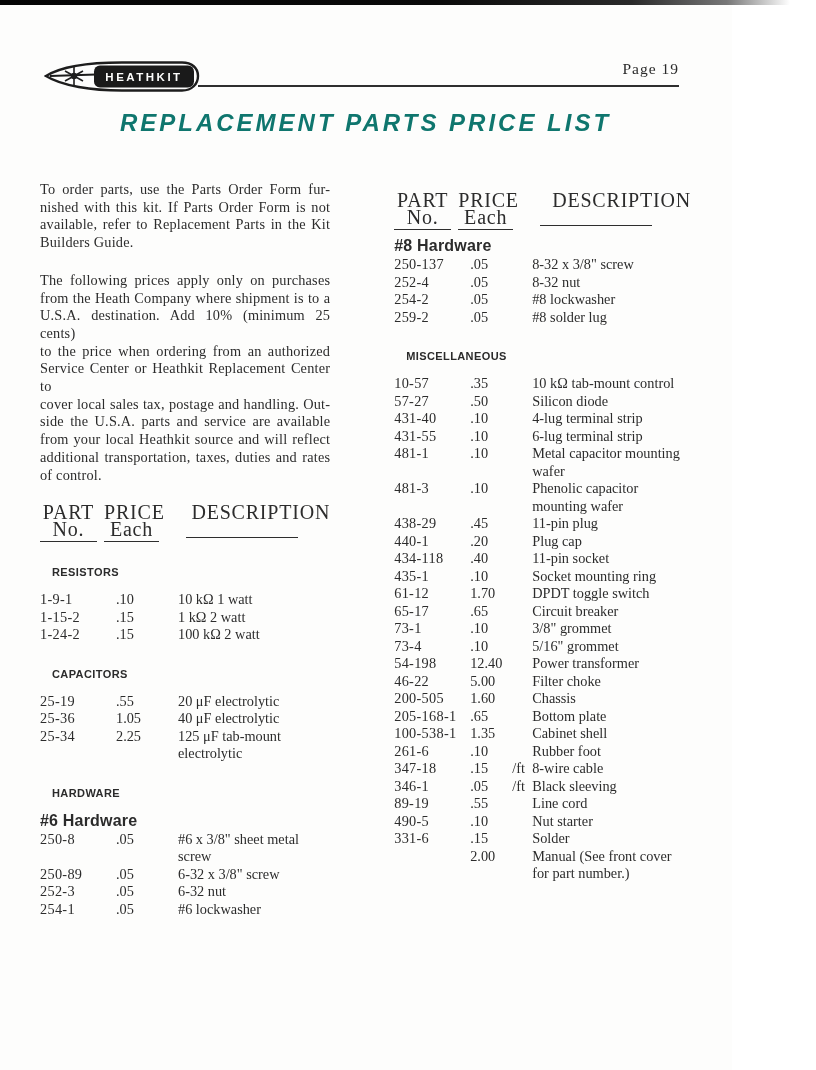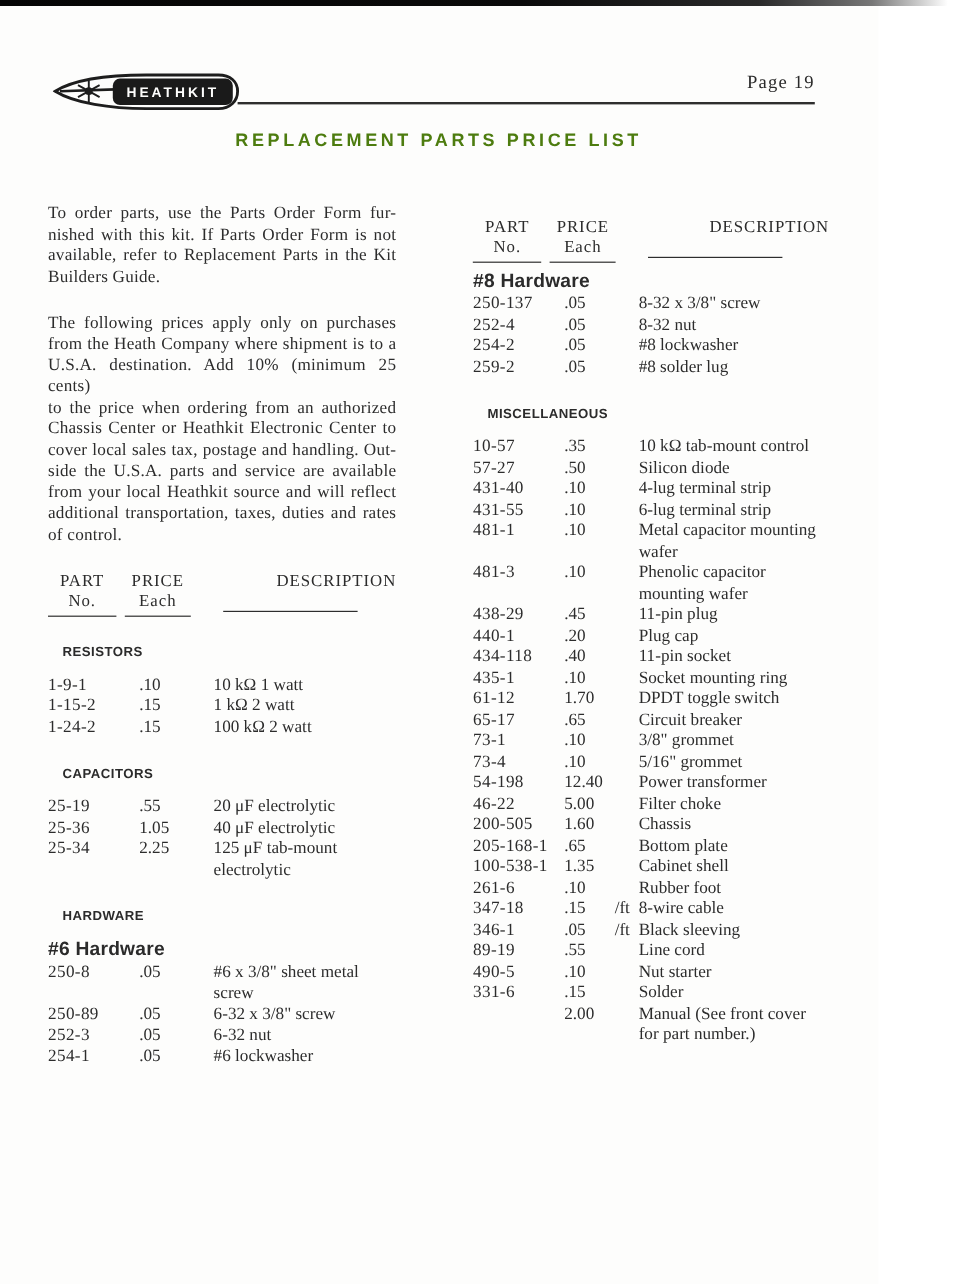"REPLACEMENT PARTS PRICE LIST" h1.title { color: #4d7c0f -> #0f766e; font-size: 15px -> 24px; font-style: none -> italic }
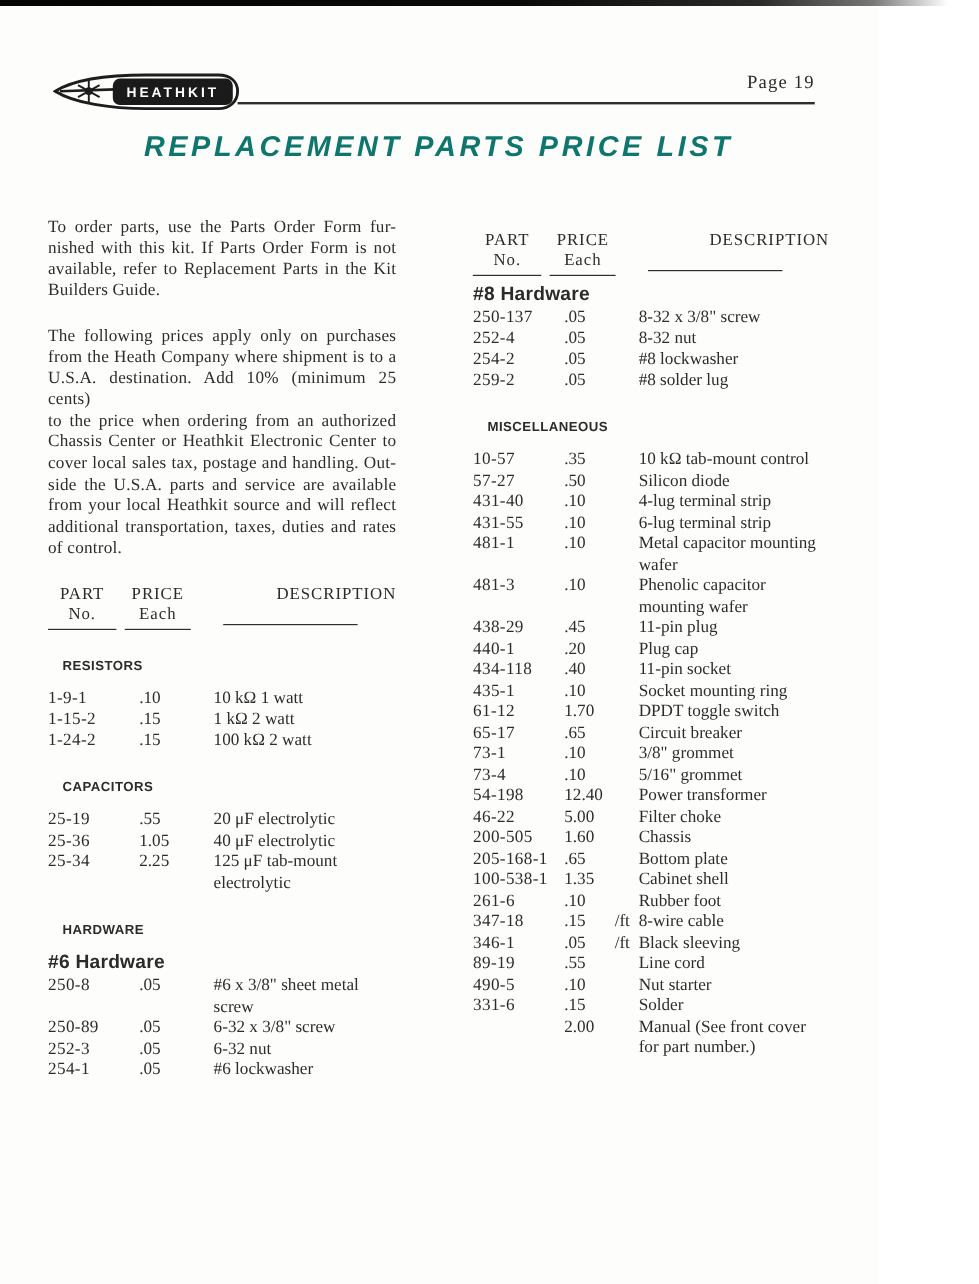"PART" .thead { font-size: 14px -> 20px }
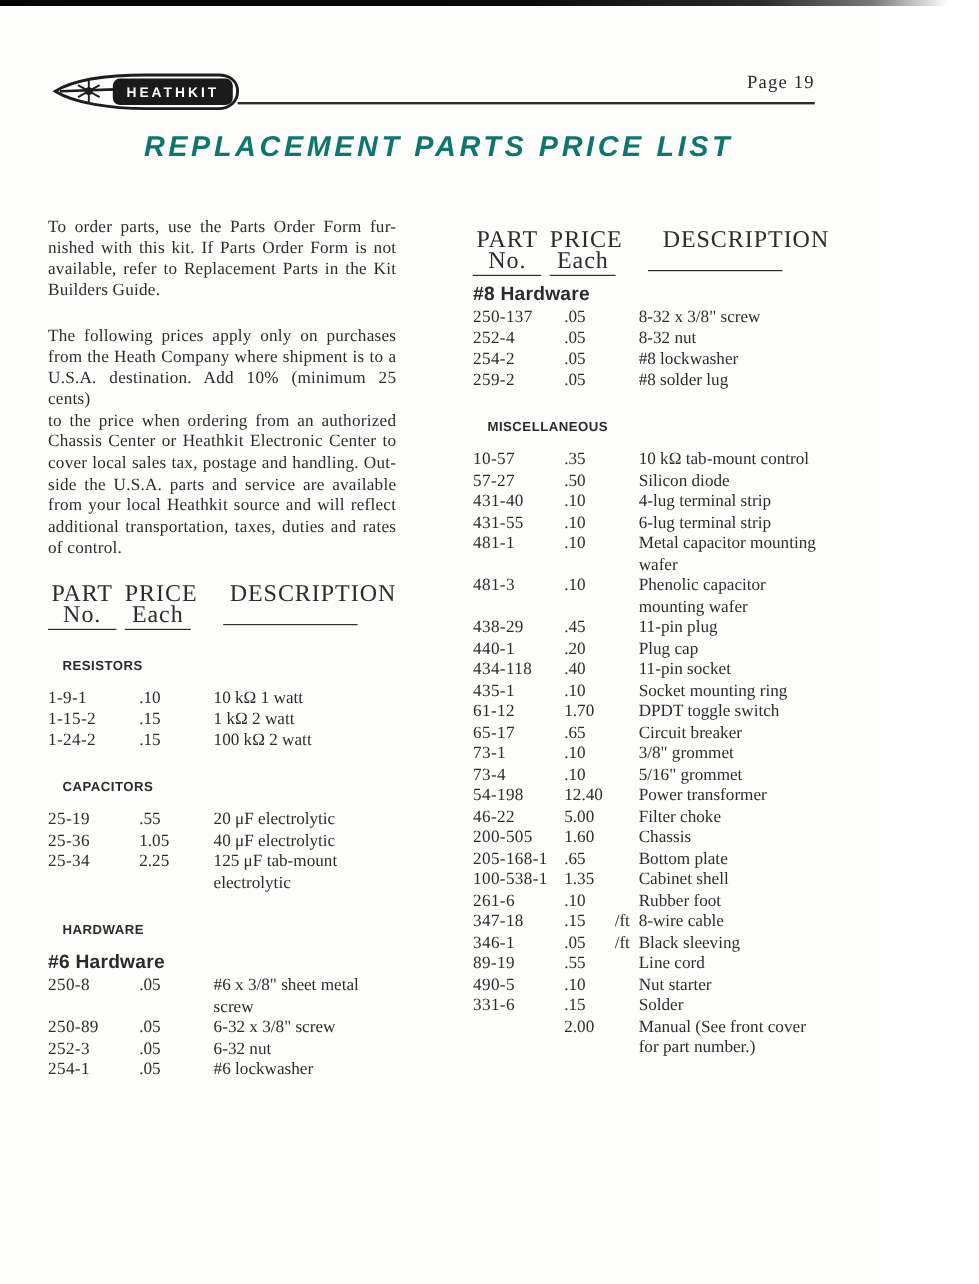"Chassis Center or Heathkit Electronic" div.line { text: Chassis Center or Heathkit Electronic -> Service Center or Heathkit Replacement }
